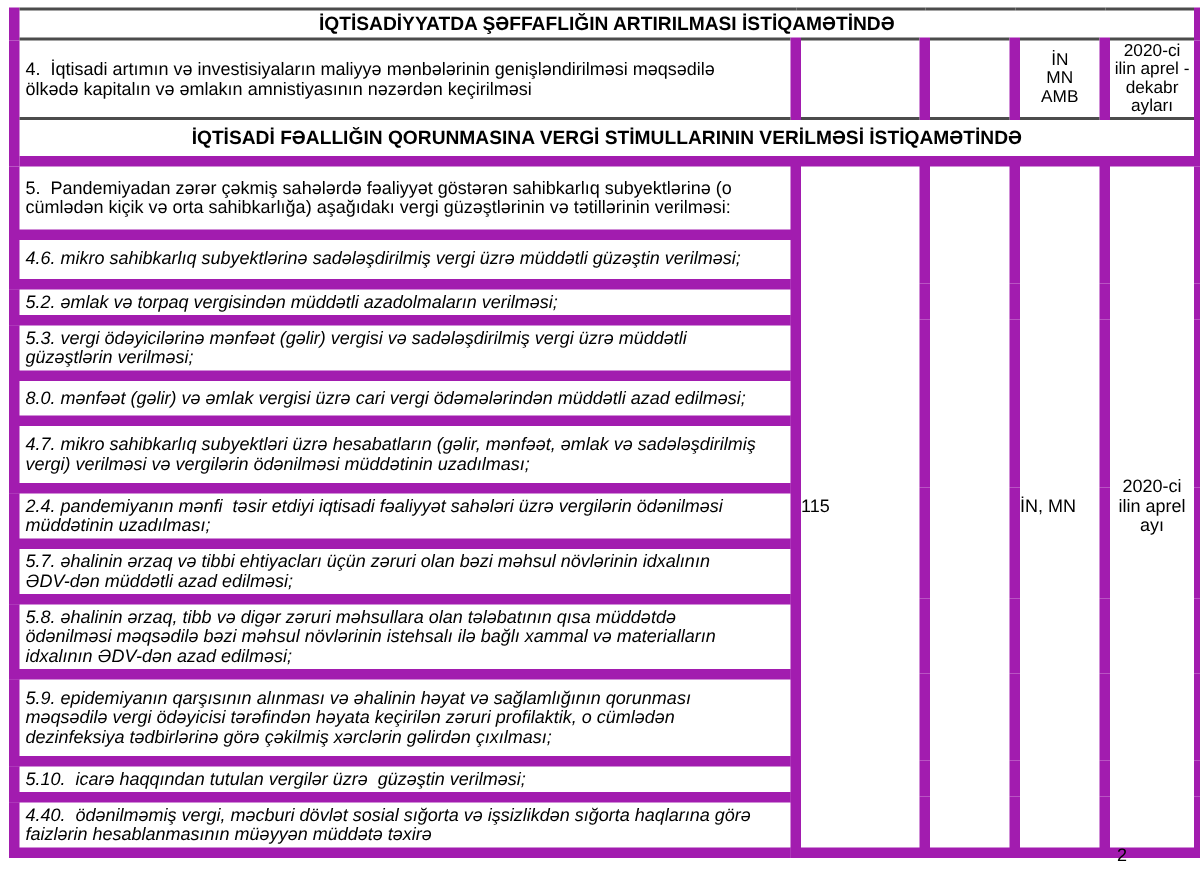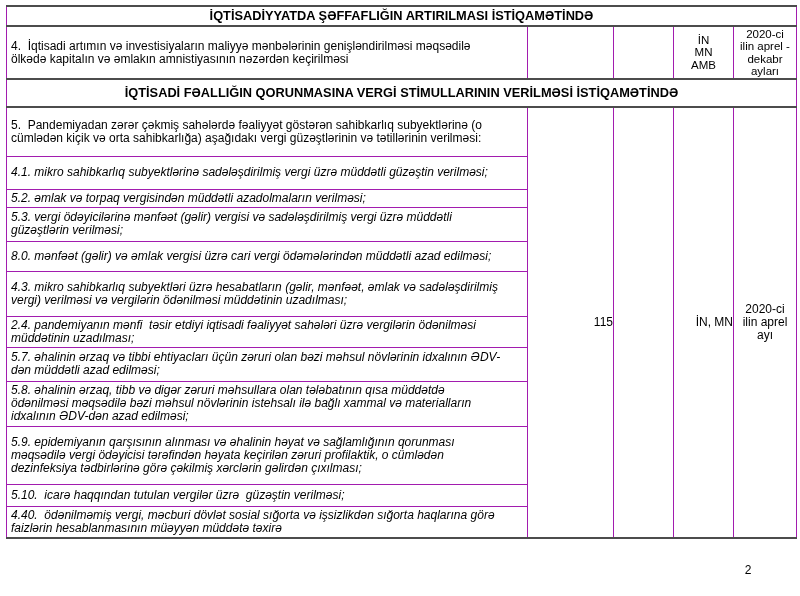"5. Pandemiyadan zərər çəkmiş sahələrdə" td { border: 1px solid #a21caf -> 7px solid #a21caf }
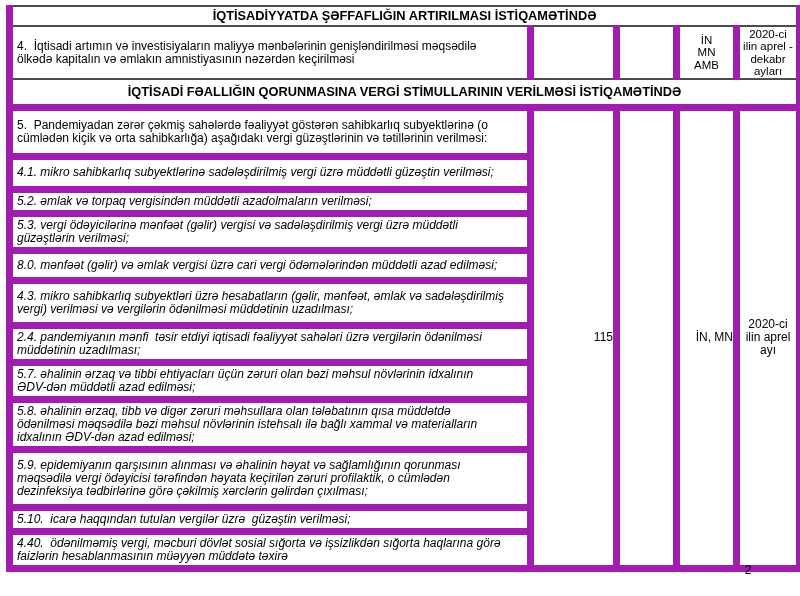"4.1. mikro sahibkarlıq subyektlərinə" td.txt { text: 4.1 -> 4.6 }
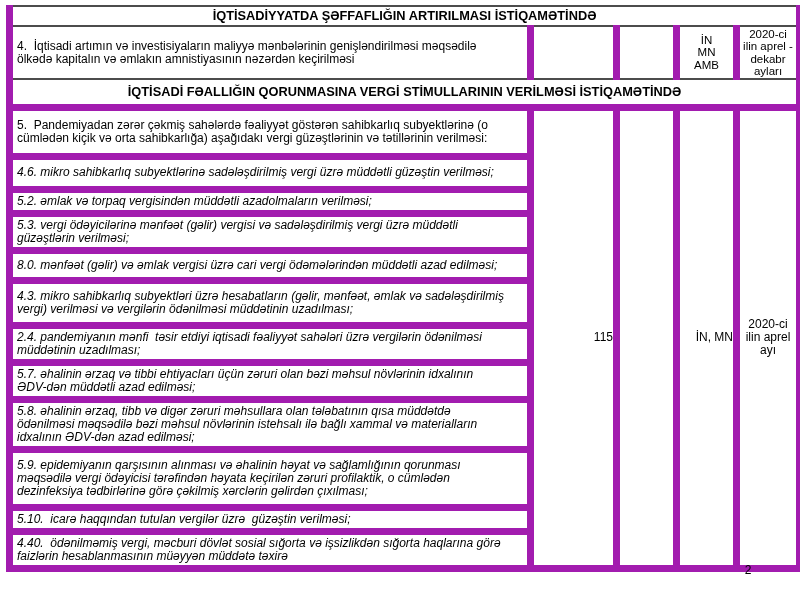"4.3. mikro sahibkarlıq subyektləri üzrə" td.txt { text: 4.3 -> 4.7 }
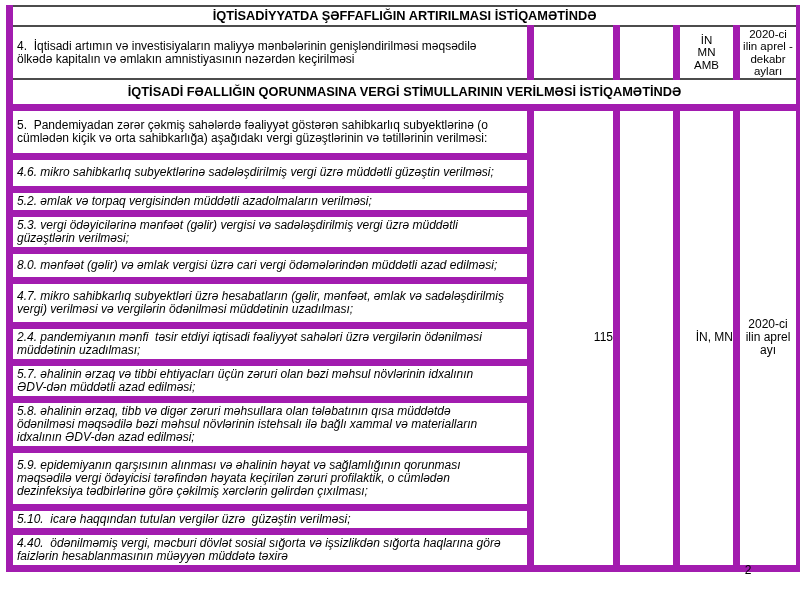"115" td.c { text-align: right -> left }
